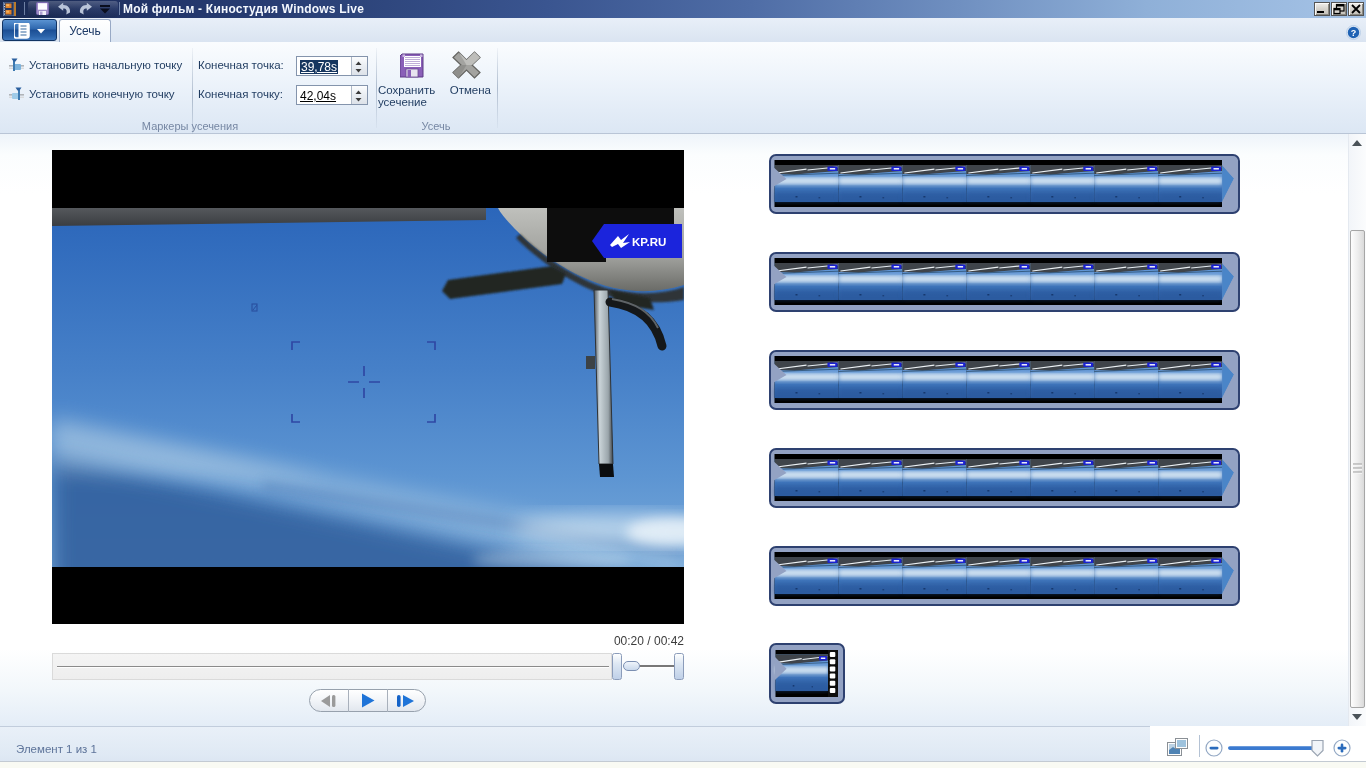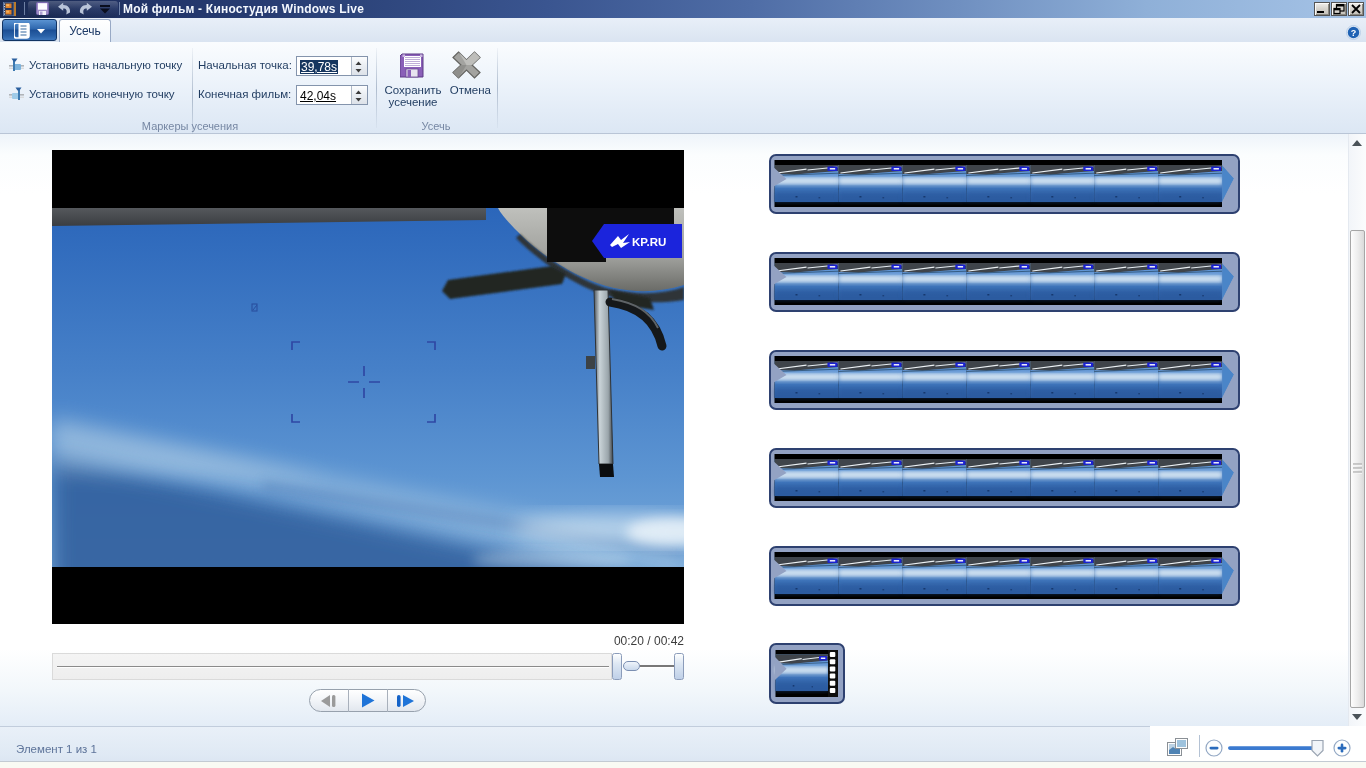"Начальная точка:" div.abs { text: Начальная -> Конечная }
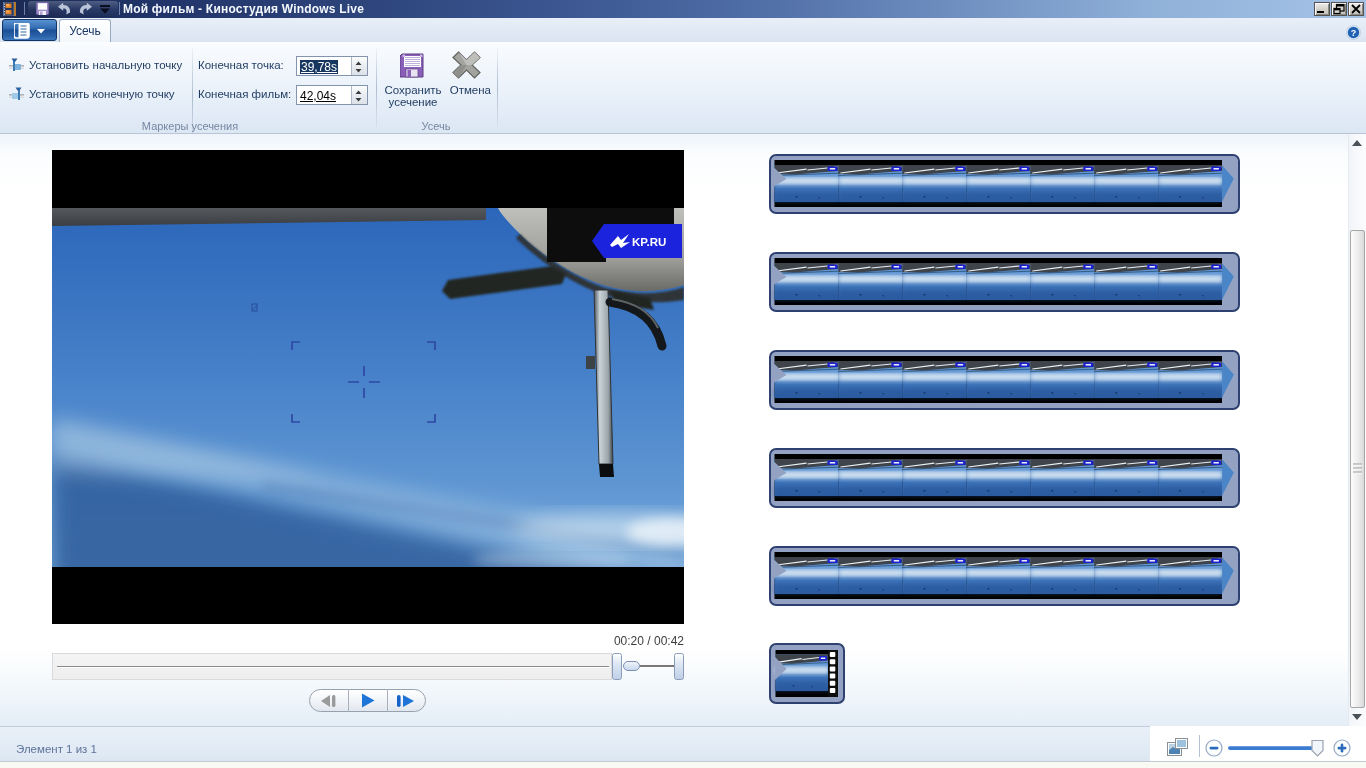"Конечная фильм:" div.abs { text: фильм -> точку }
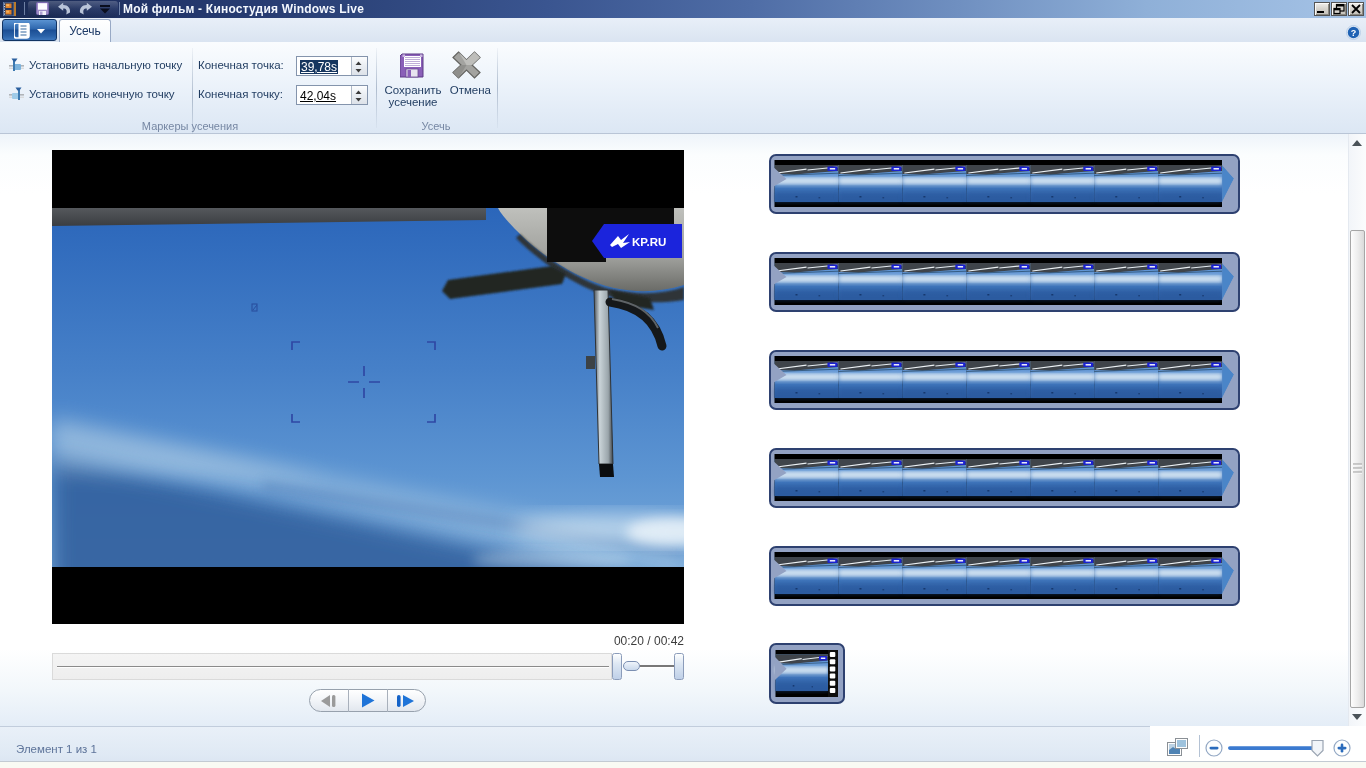"Сохранить" div.abs { text-align: center -> left }
